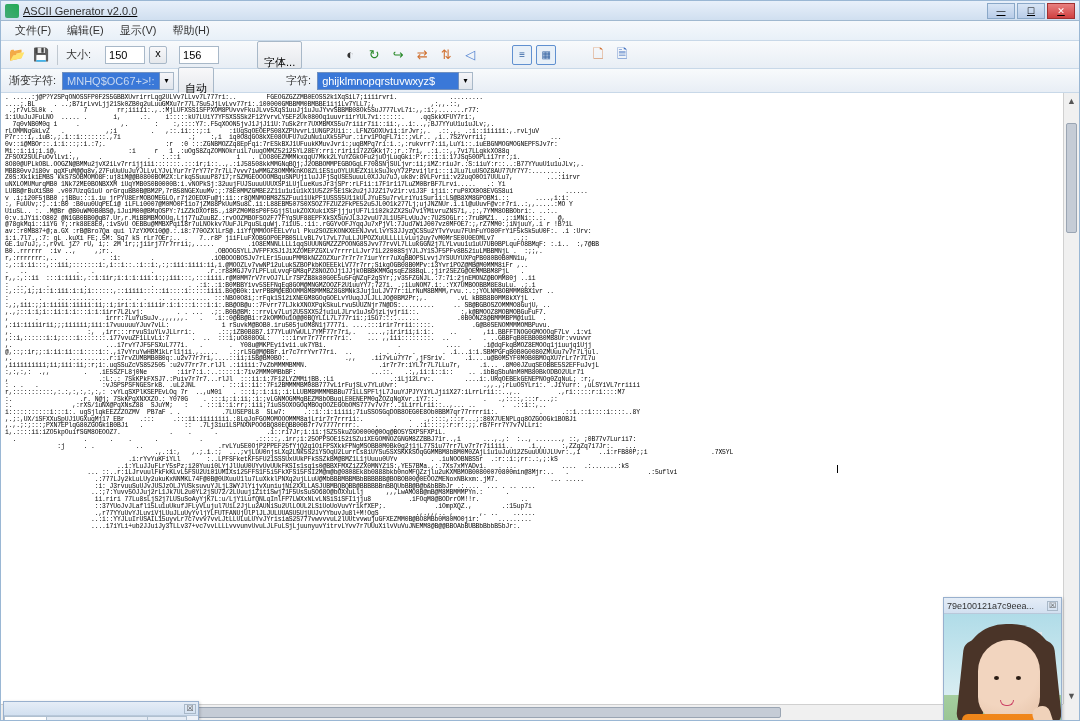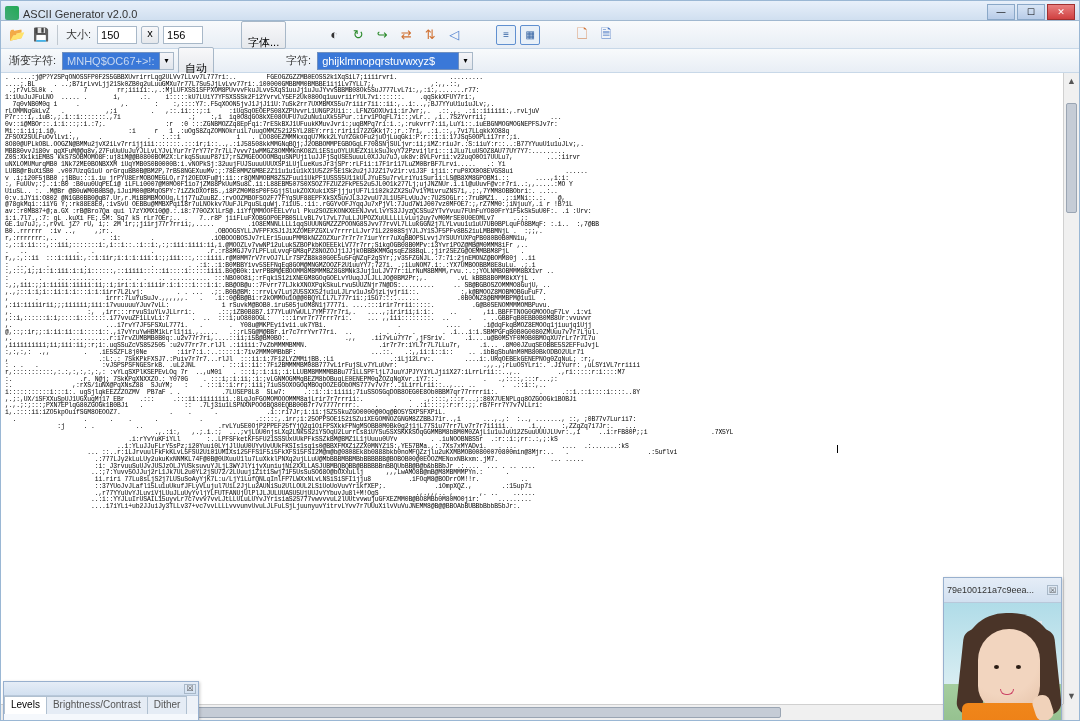"ASCII Generator v2.0.0" .titlebar { align-items: flex-end -> center; text-decoration: none -> underline }
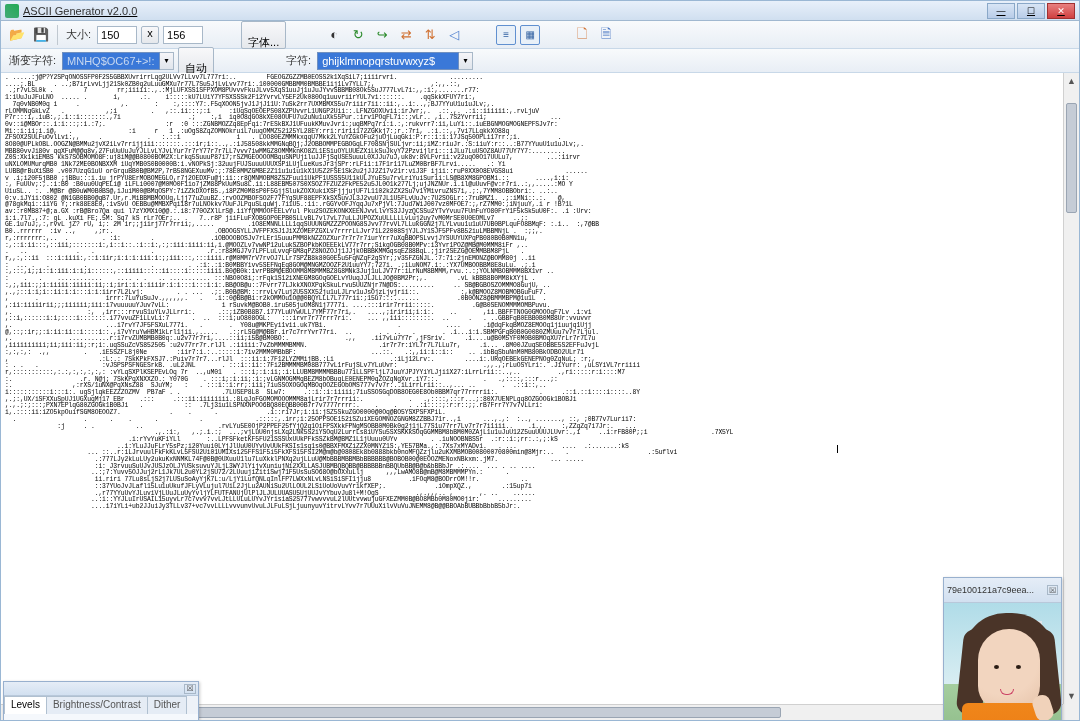"文件(F)" div.menubar { html: none -> <div> <div>文件(F)</div> <div>编辑(E)</div> <div>显示(V)</div> <div>帮助(H)</div> </div> }
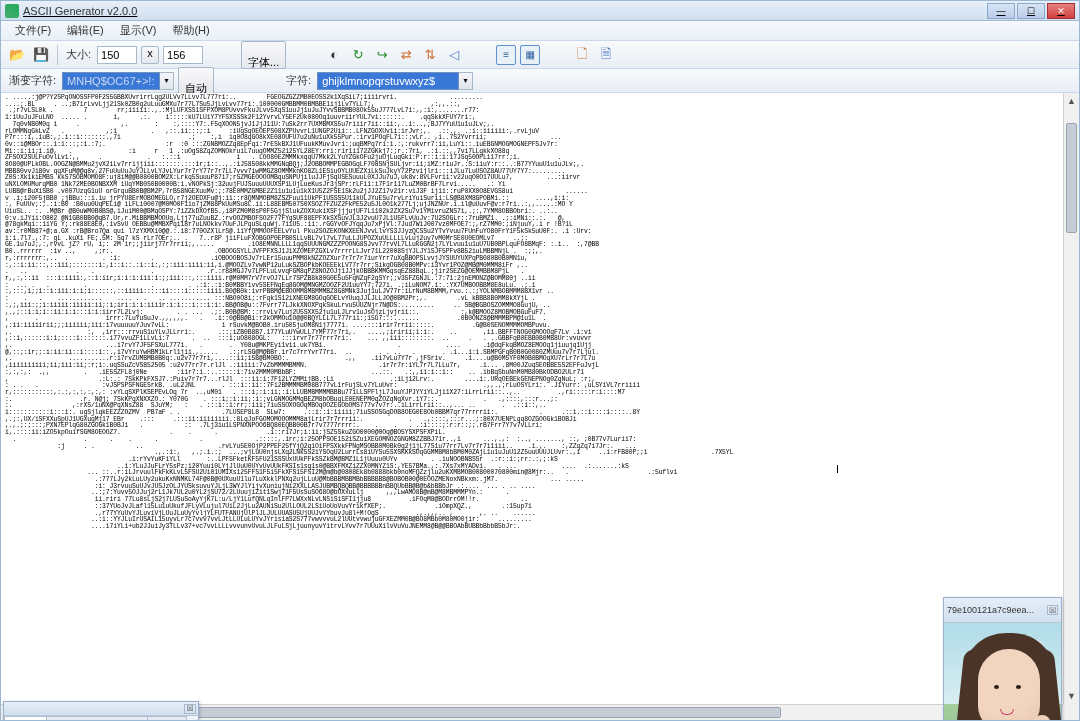"150" .tb-input { margin-left: none -> 8px }
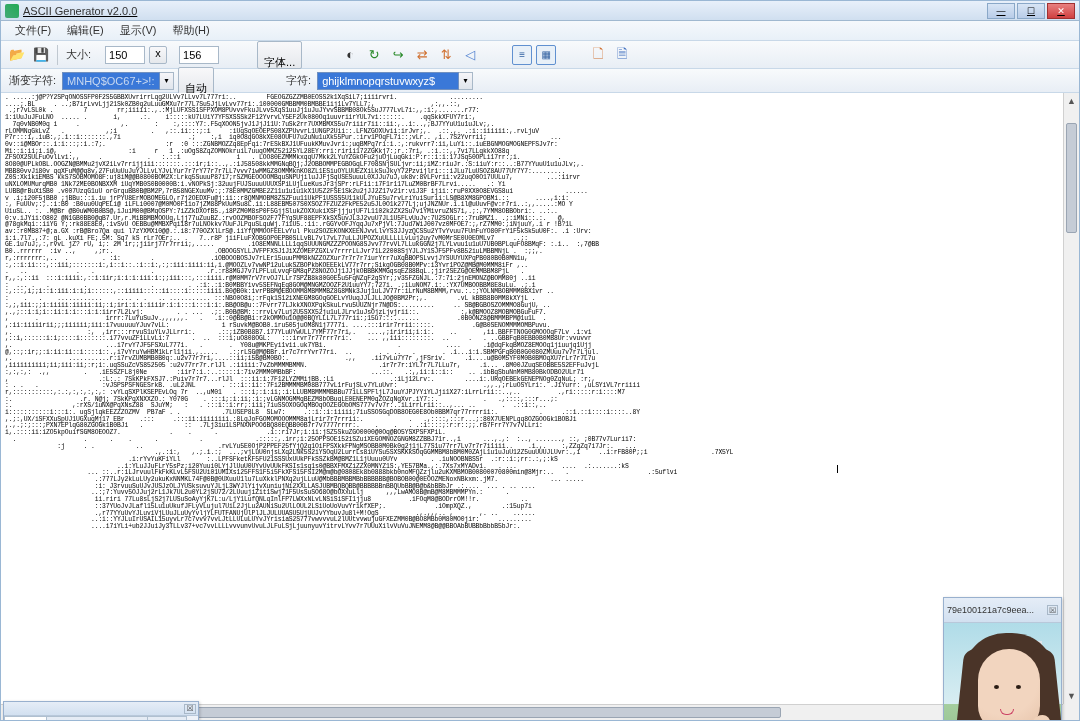"79e100121a7c9eea..." .preview-title { height: 25px -> 16px }
